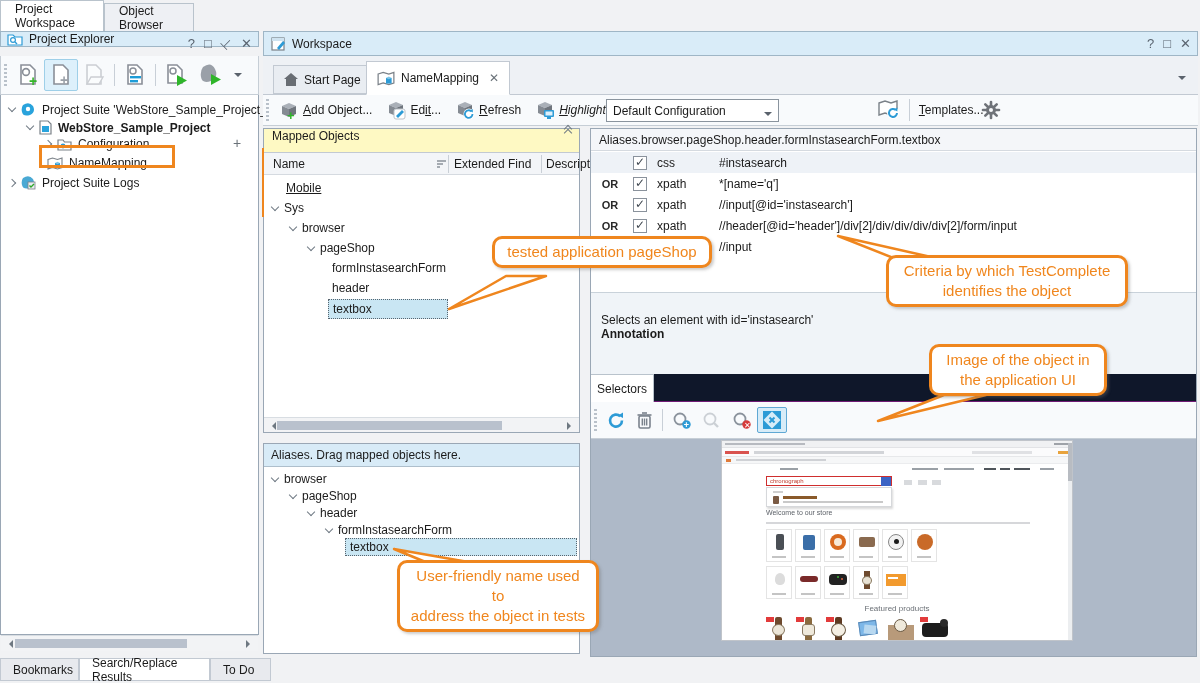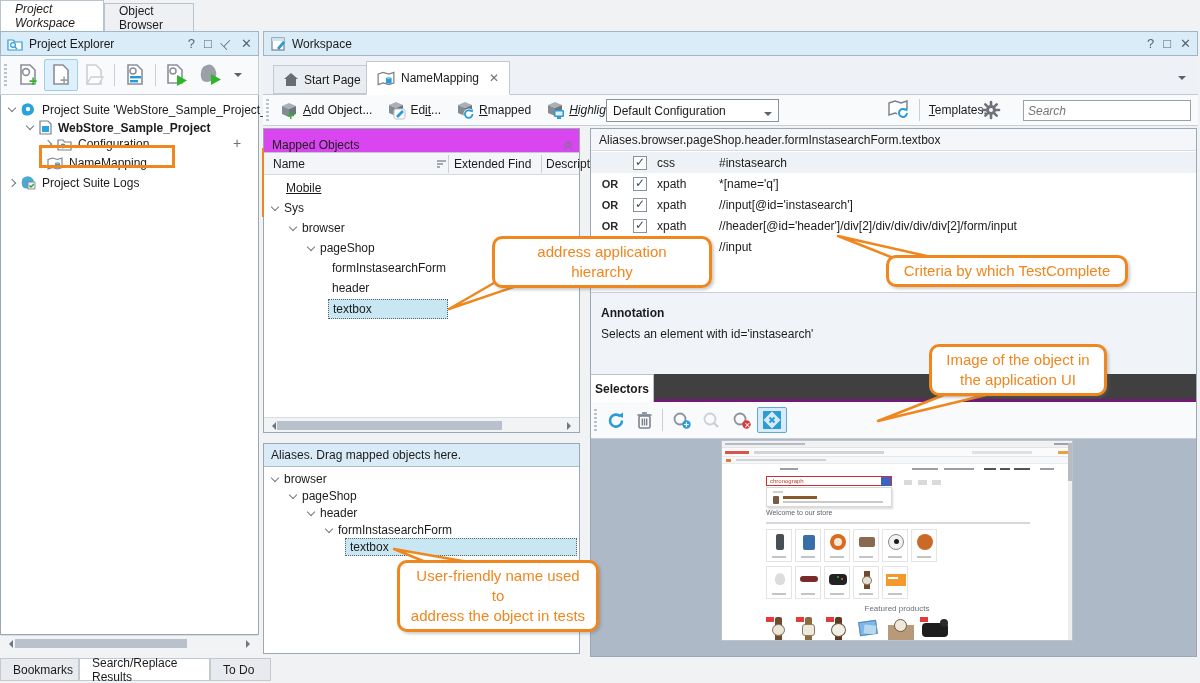"Project Workspace" div.win-tab { font-style: italic -> none }
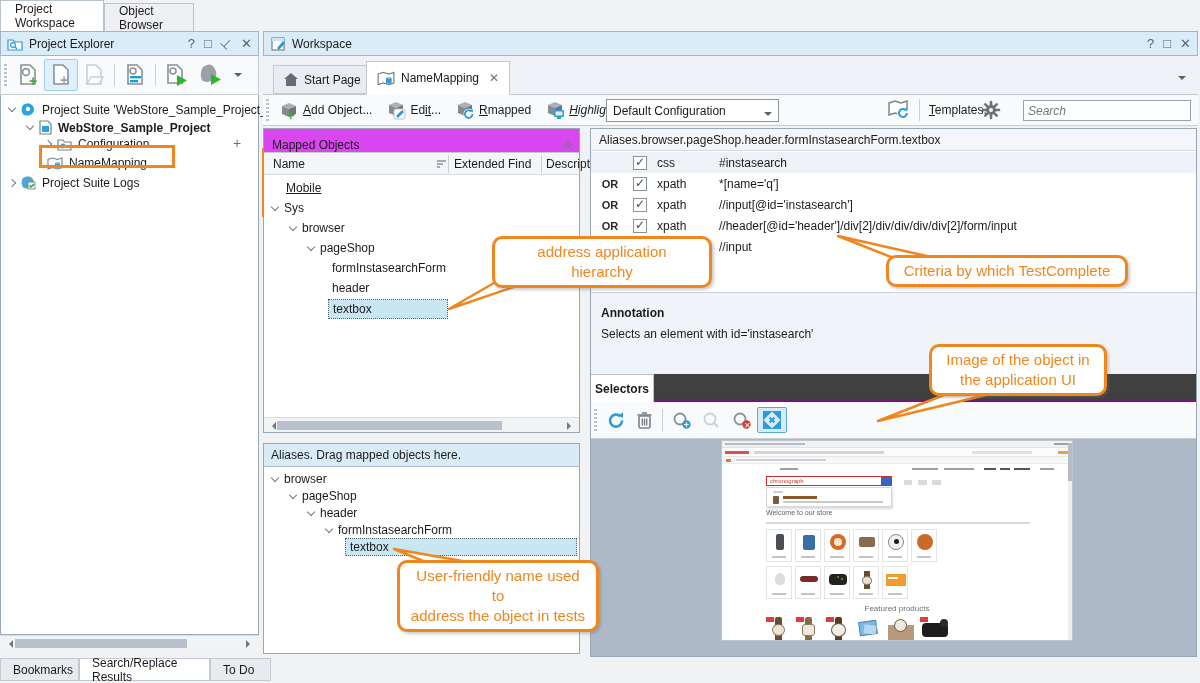"Project Explorer" div.panel-hdr { height: 25px -> 16px }
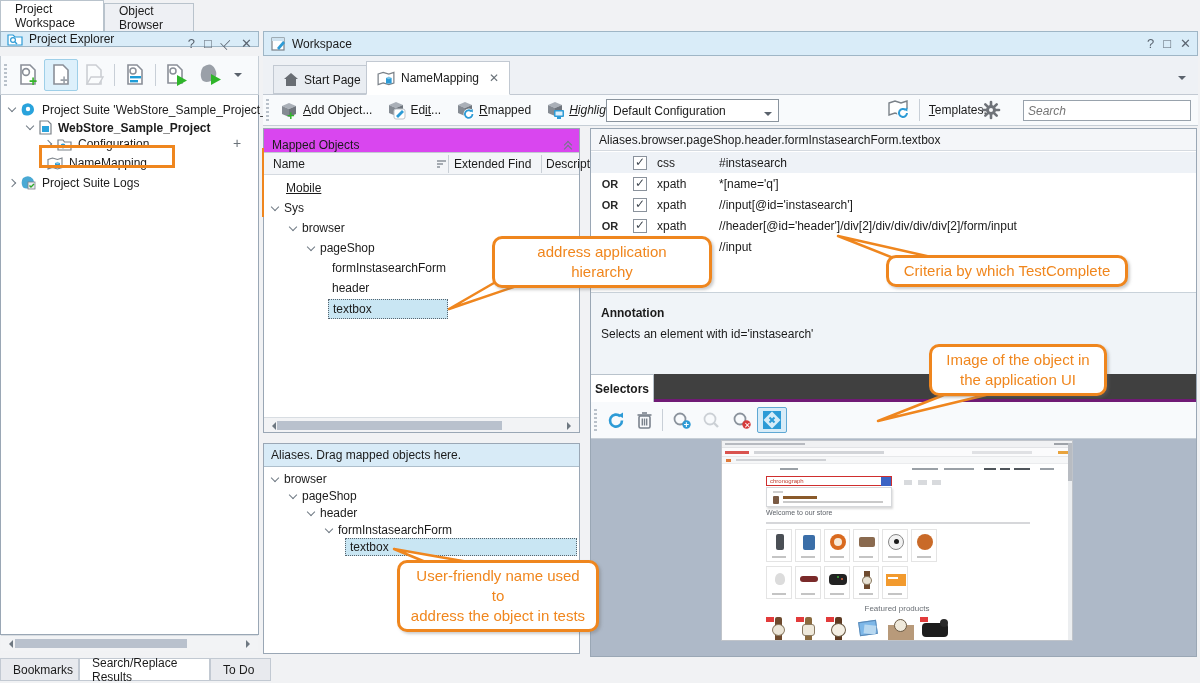"mapped" span { text: mapped -> efresh }
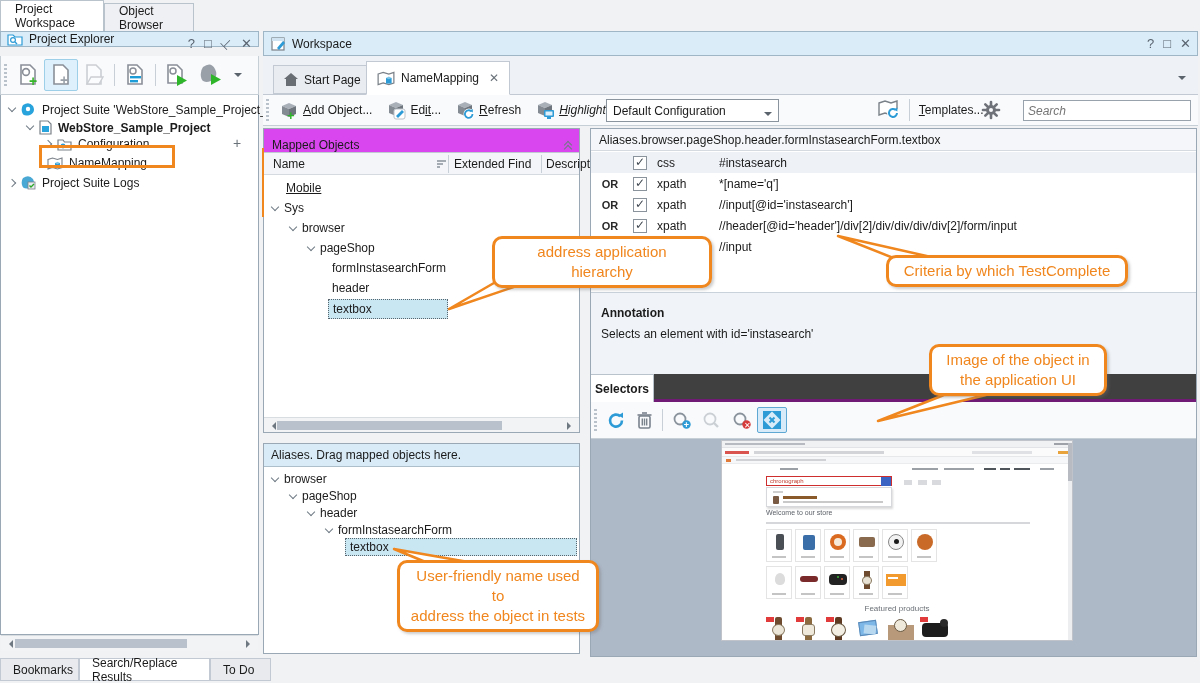"Search" span.abs { html: <span> <input> <svg> <circle></circle> <line></line> </svg> </span> -> none }
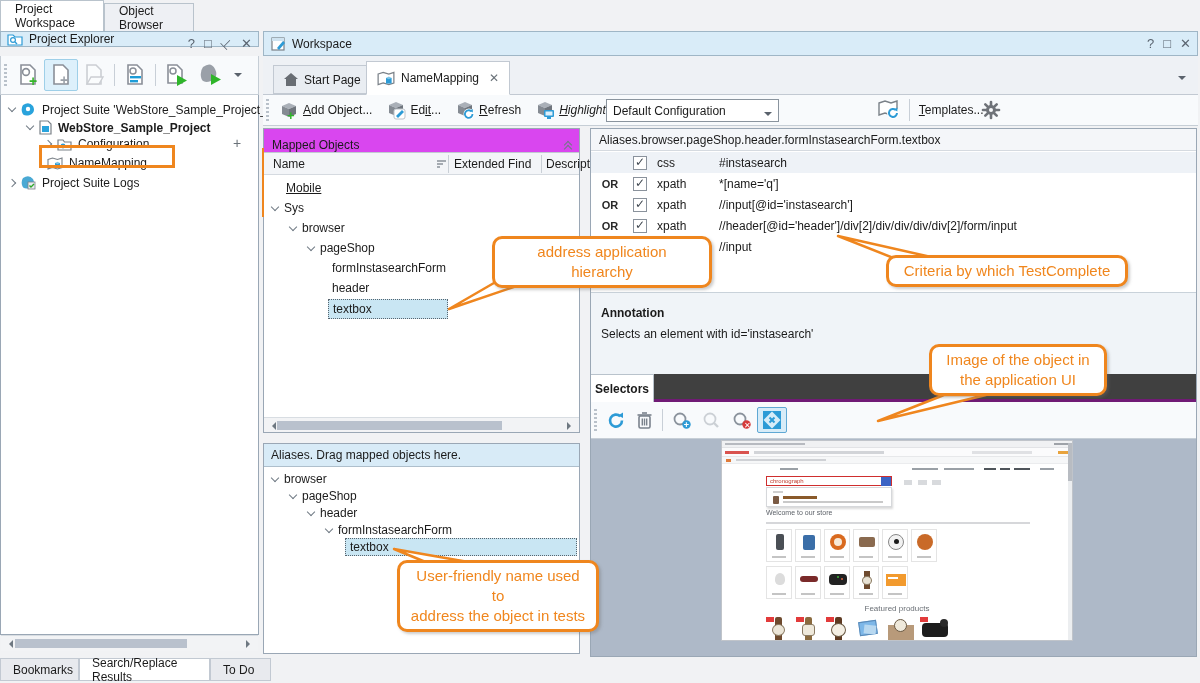"Mapped Objects" div.abs { align-items: flex-end -> flex-start; background: #d946ef -> #fef9c3 }
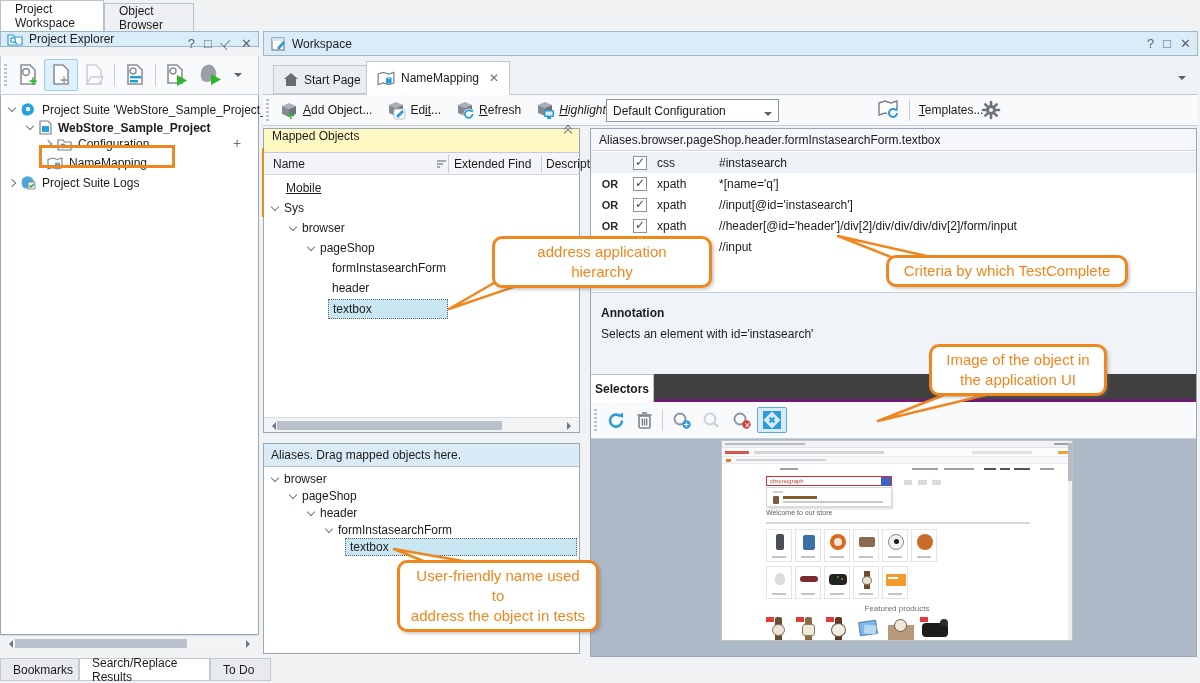"address application hierarchy" div { text: address application hierarchy -> tested application pageShop }
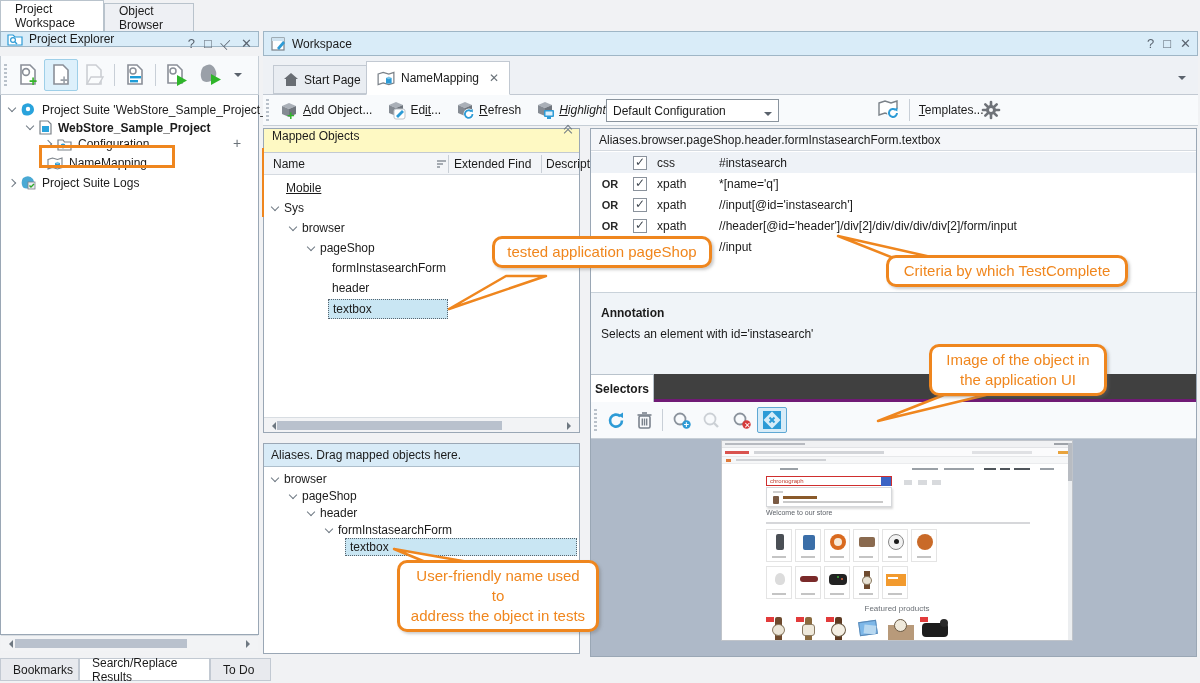"identifies the object" div { html: none -> <div>identifies the object</div> }
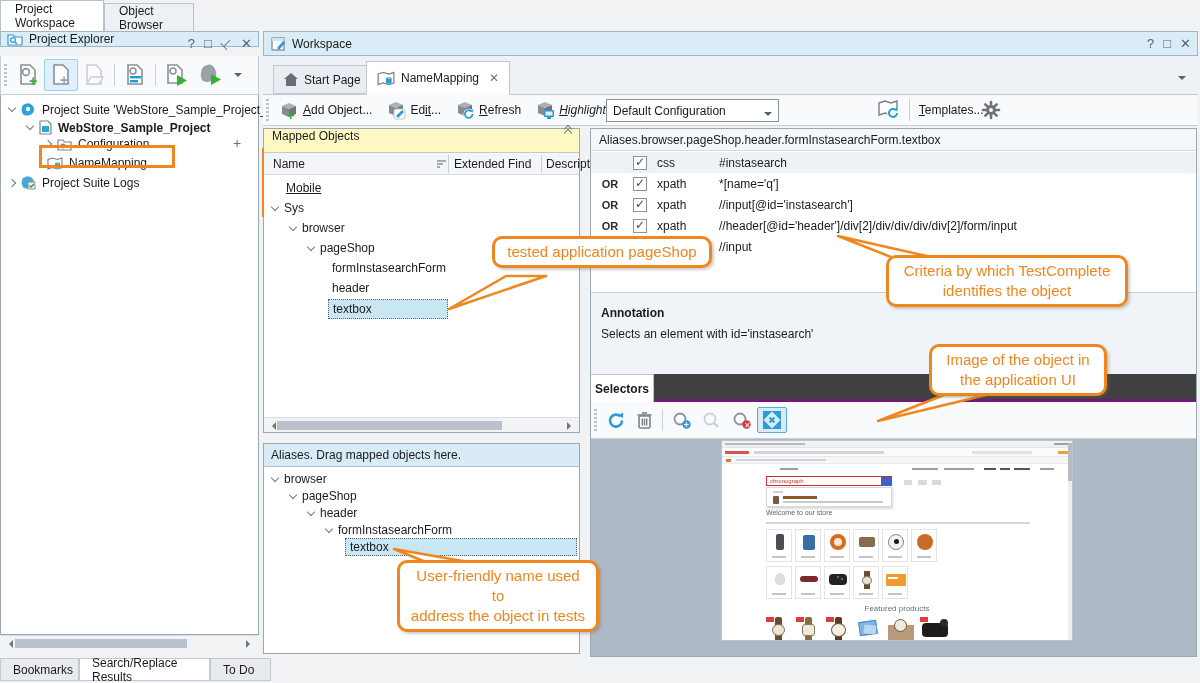"Annotation" div { order: before "Selects an element with id='instasearch'" -> after "Selects an element with id='instasearch'" }
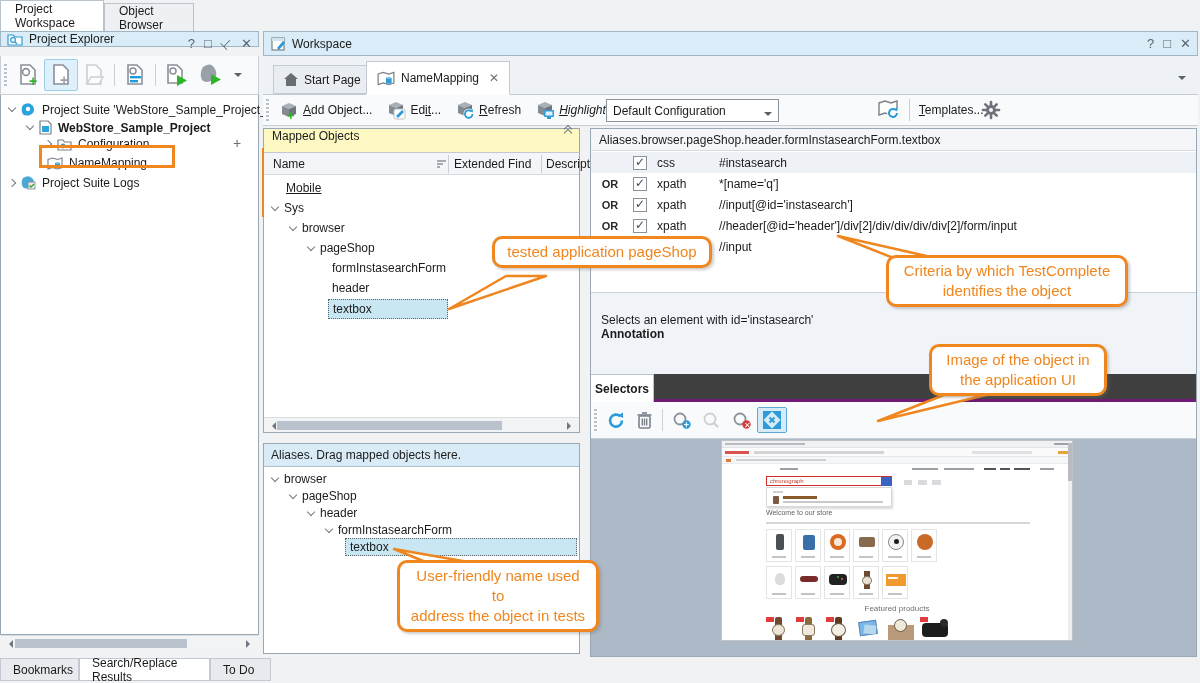"Selectors" div.abs { background: #404040 -> #0f172a; border-bottom: 3px solid #701a75 -> 1px solid #701a75; font-weight: bold -> none }
